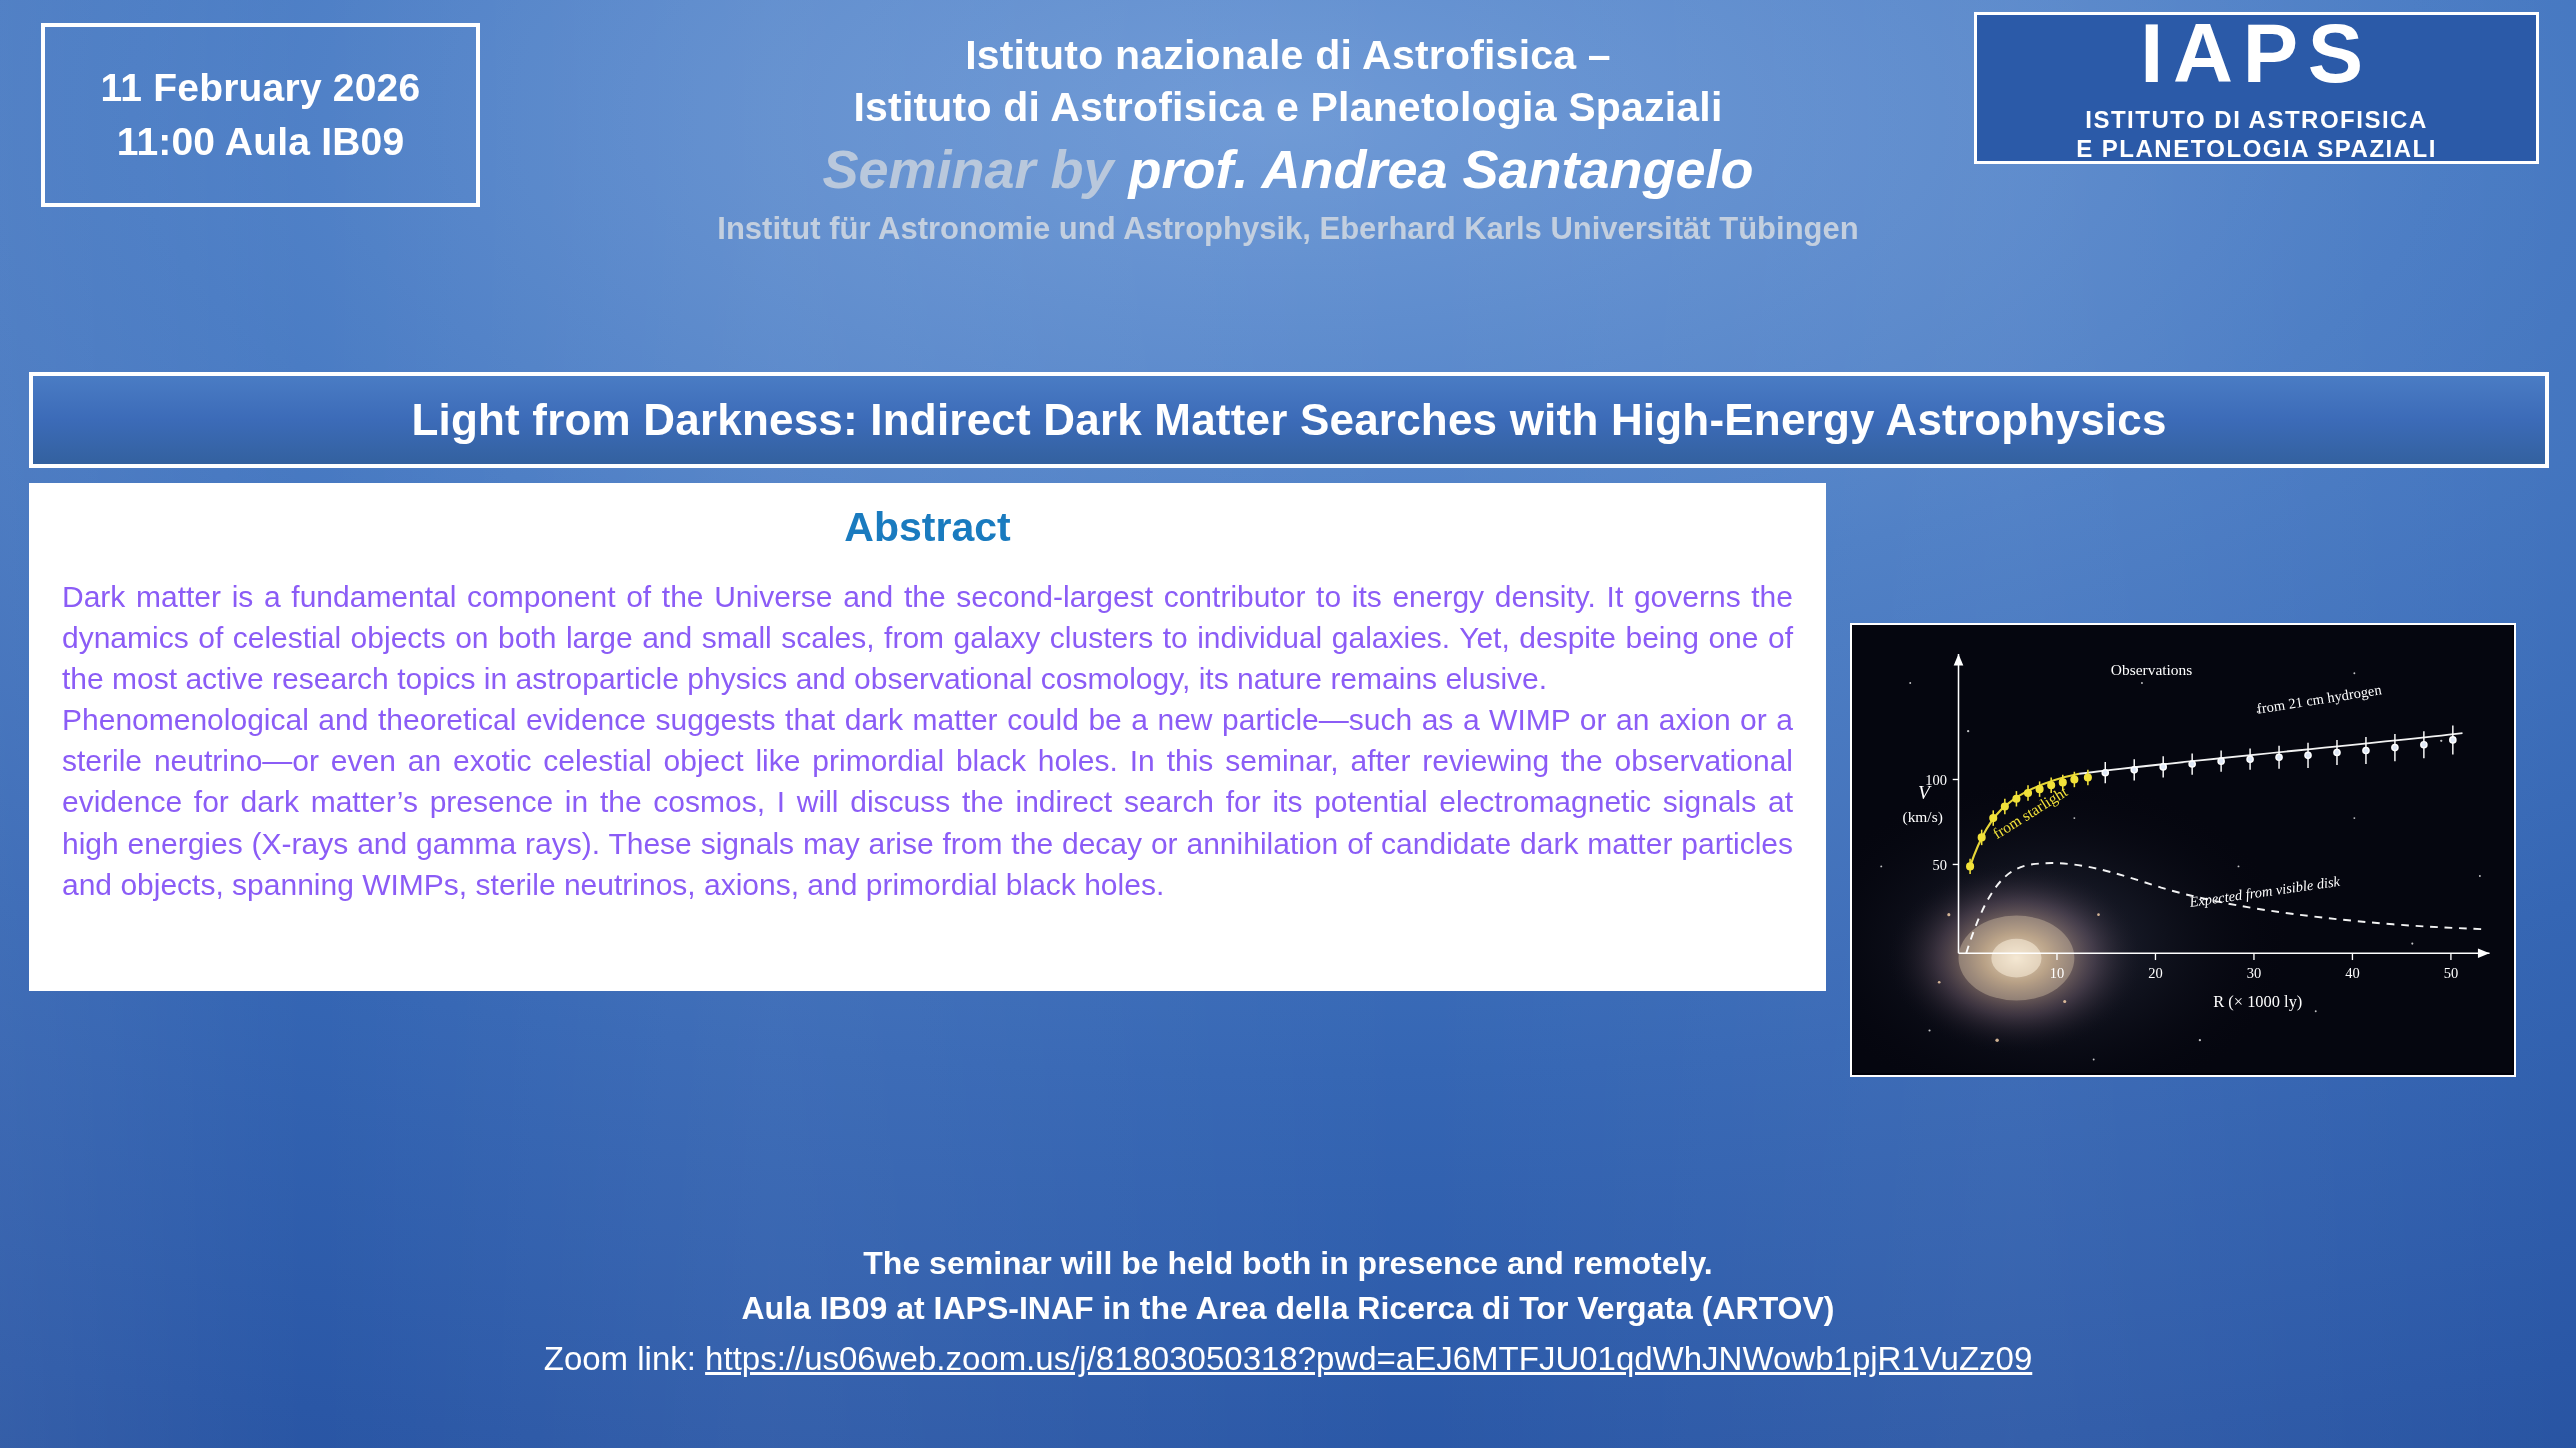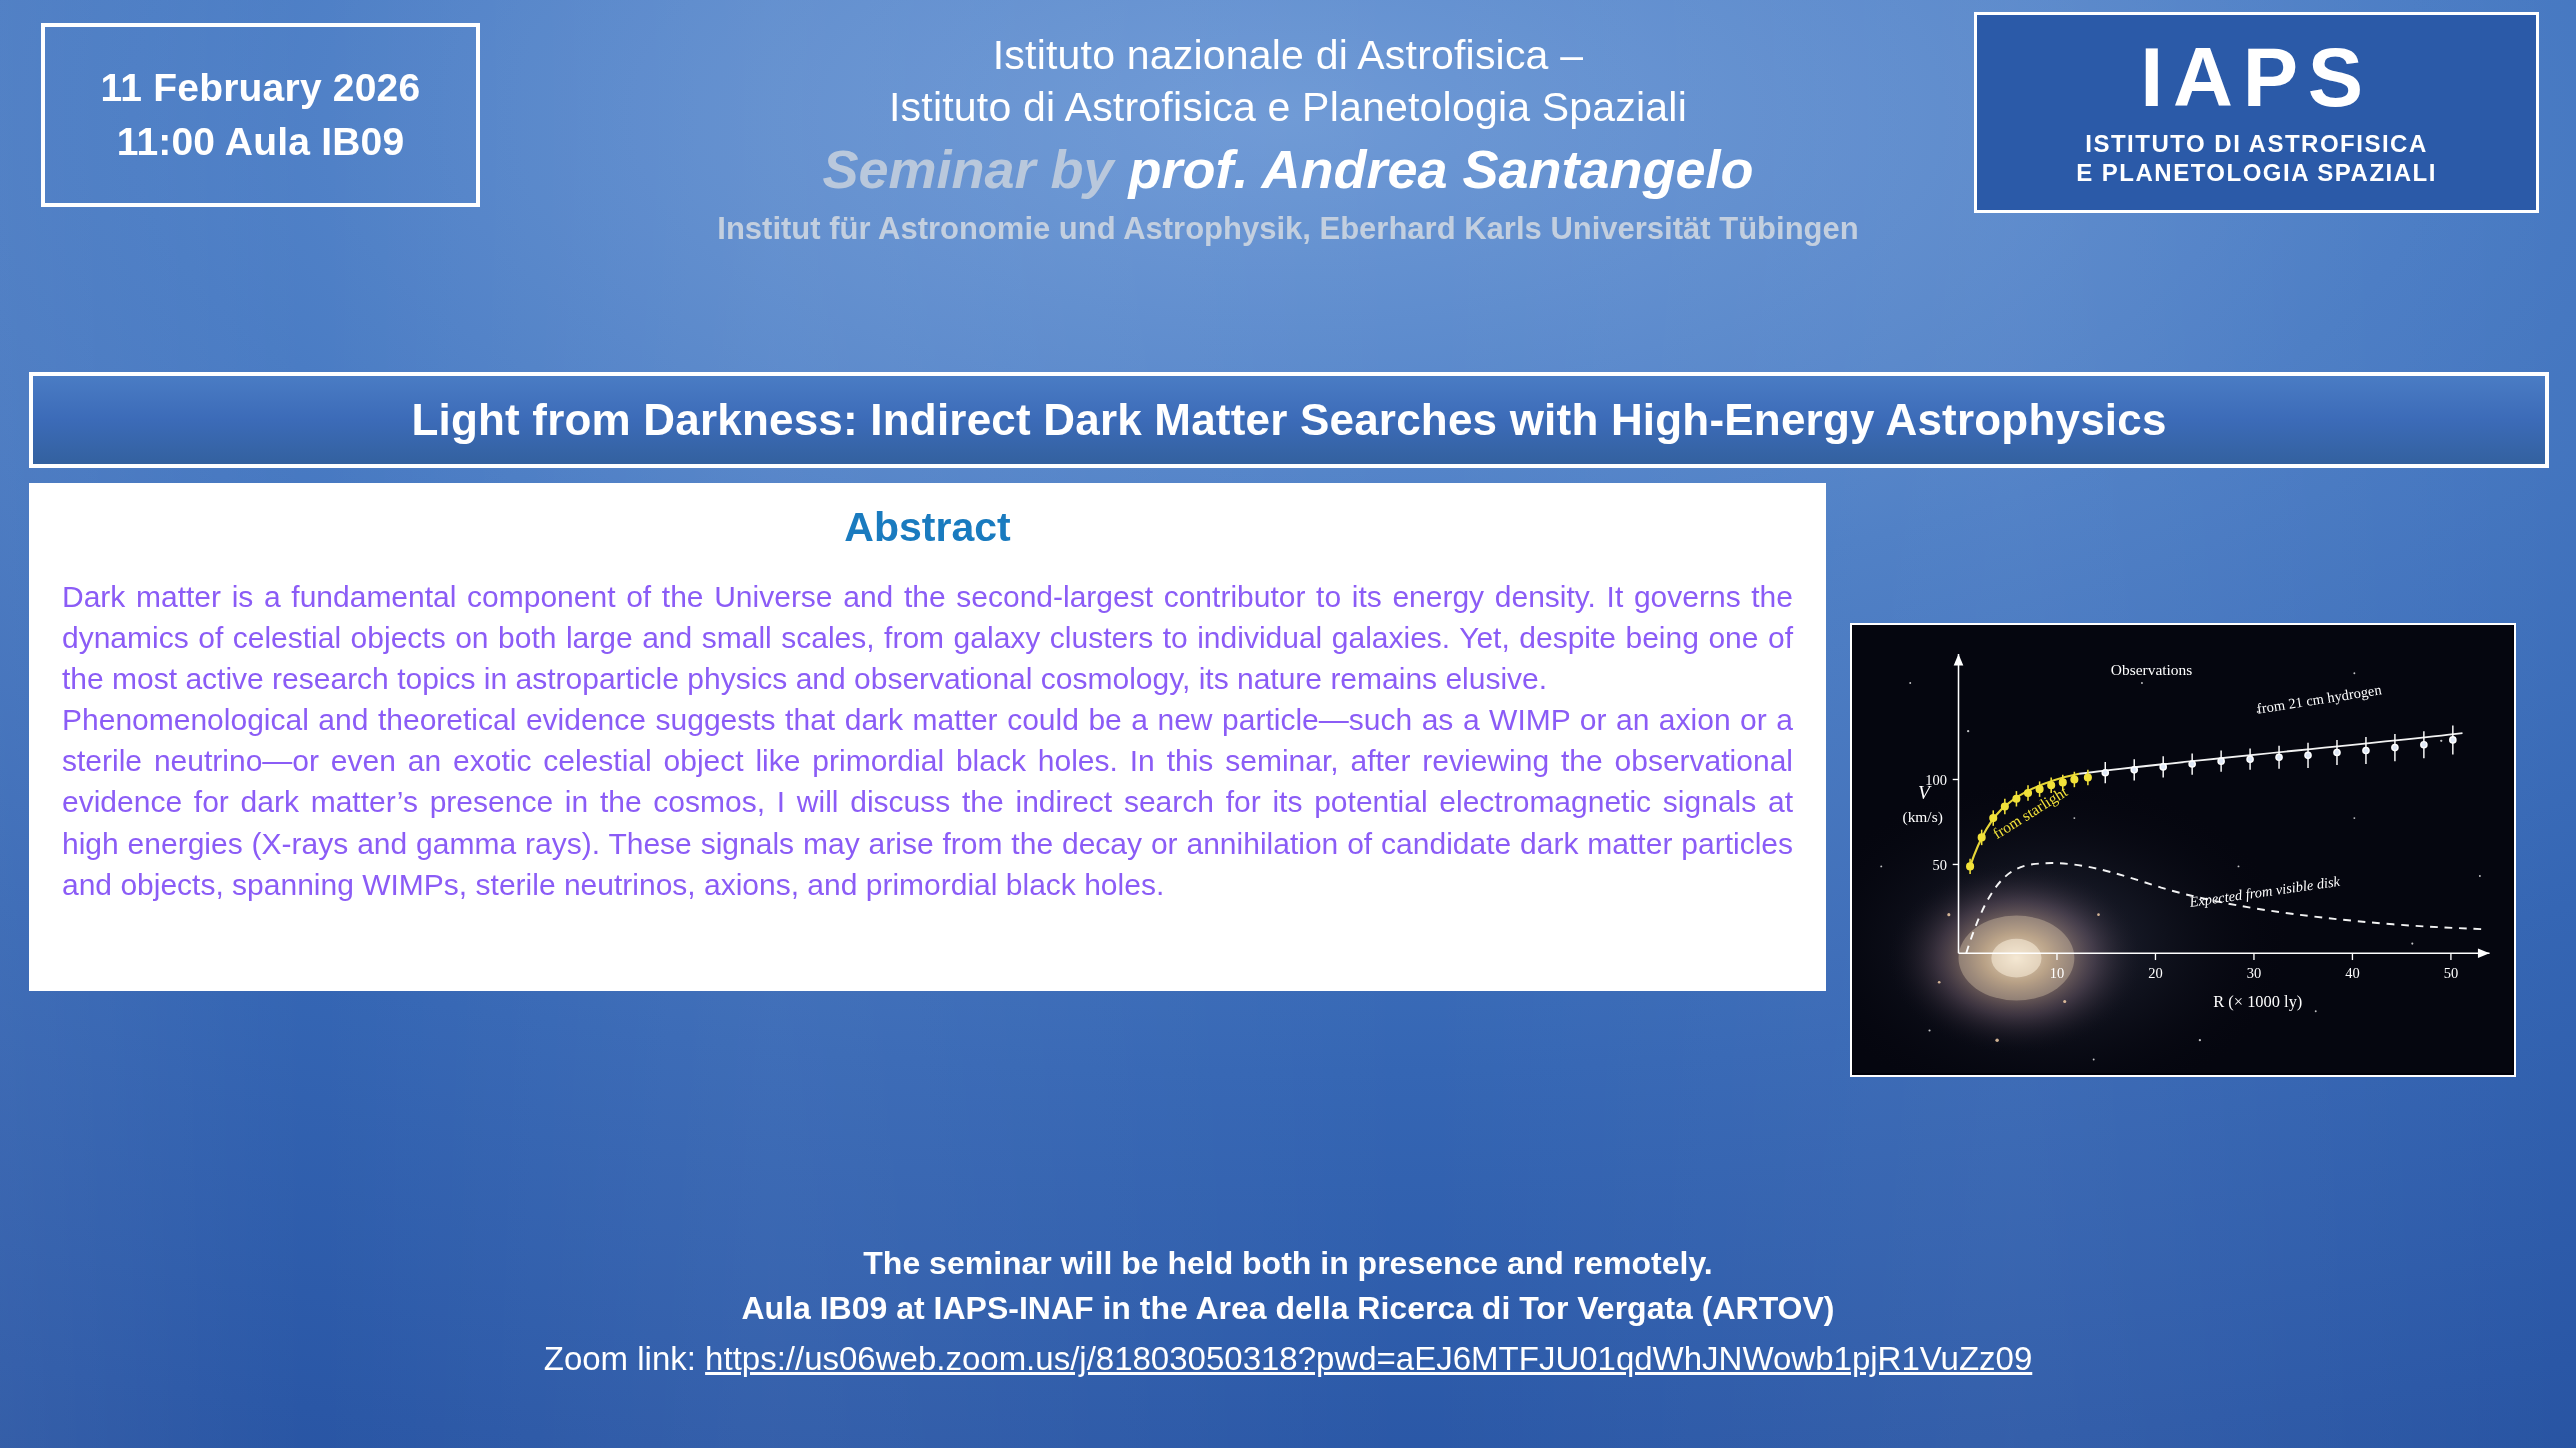"Istituto nazionale di Astrofisica –" .inst-line1, .inst-line2 { font-weight: normal -> bold }
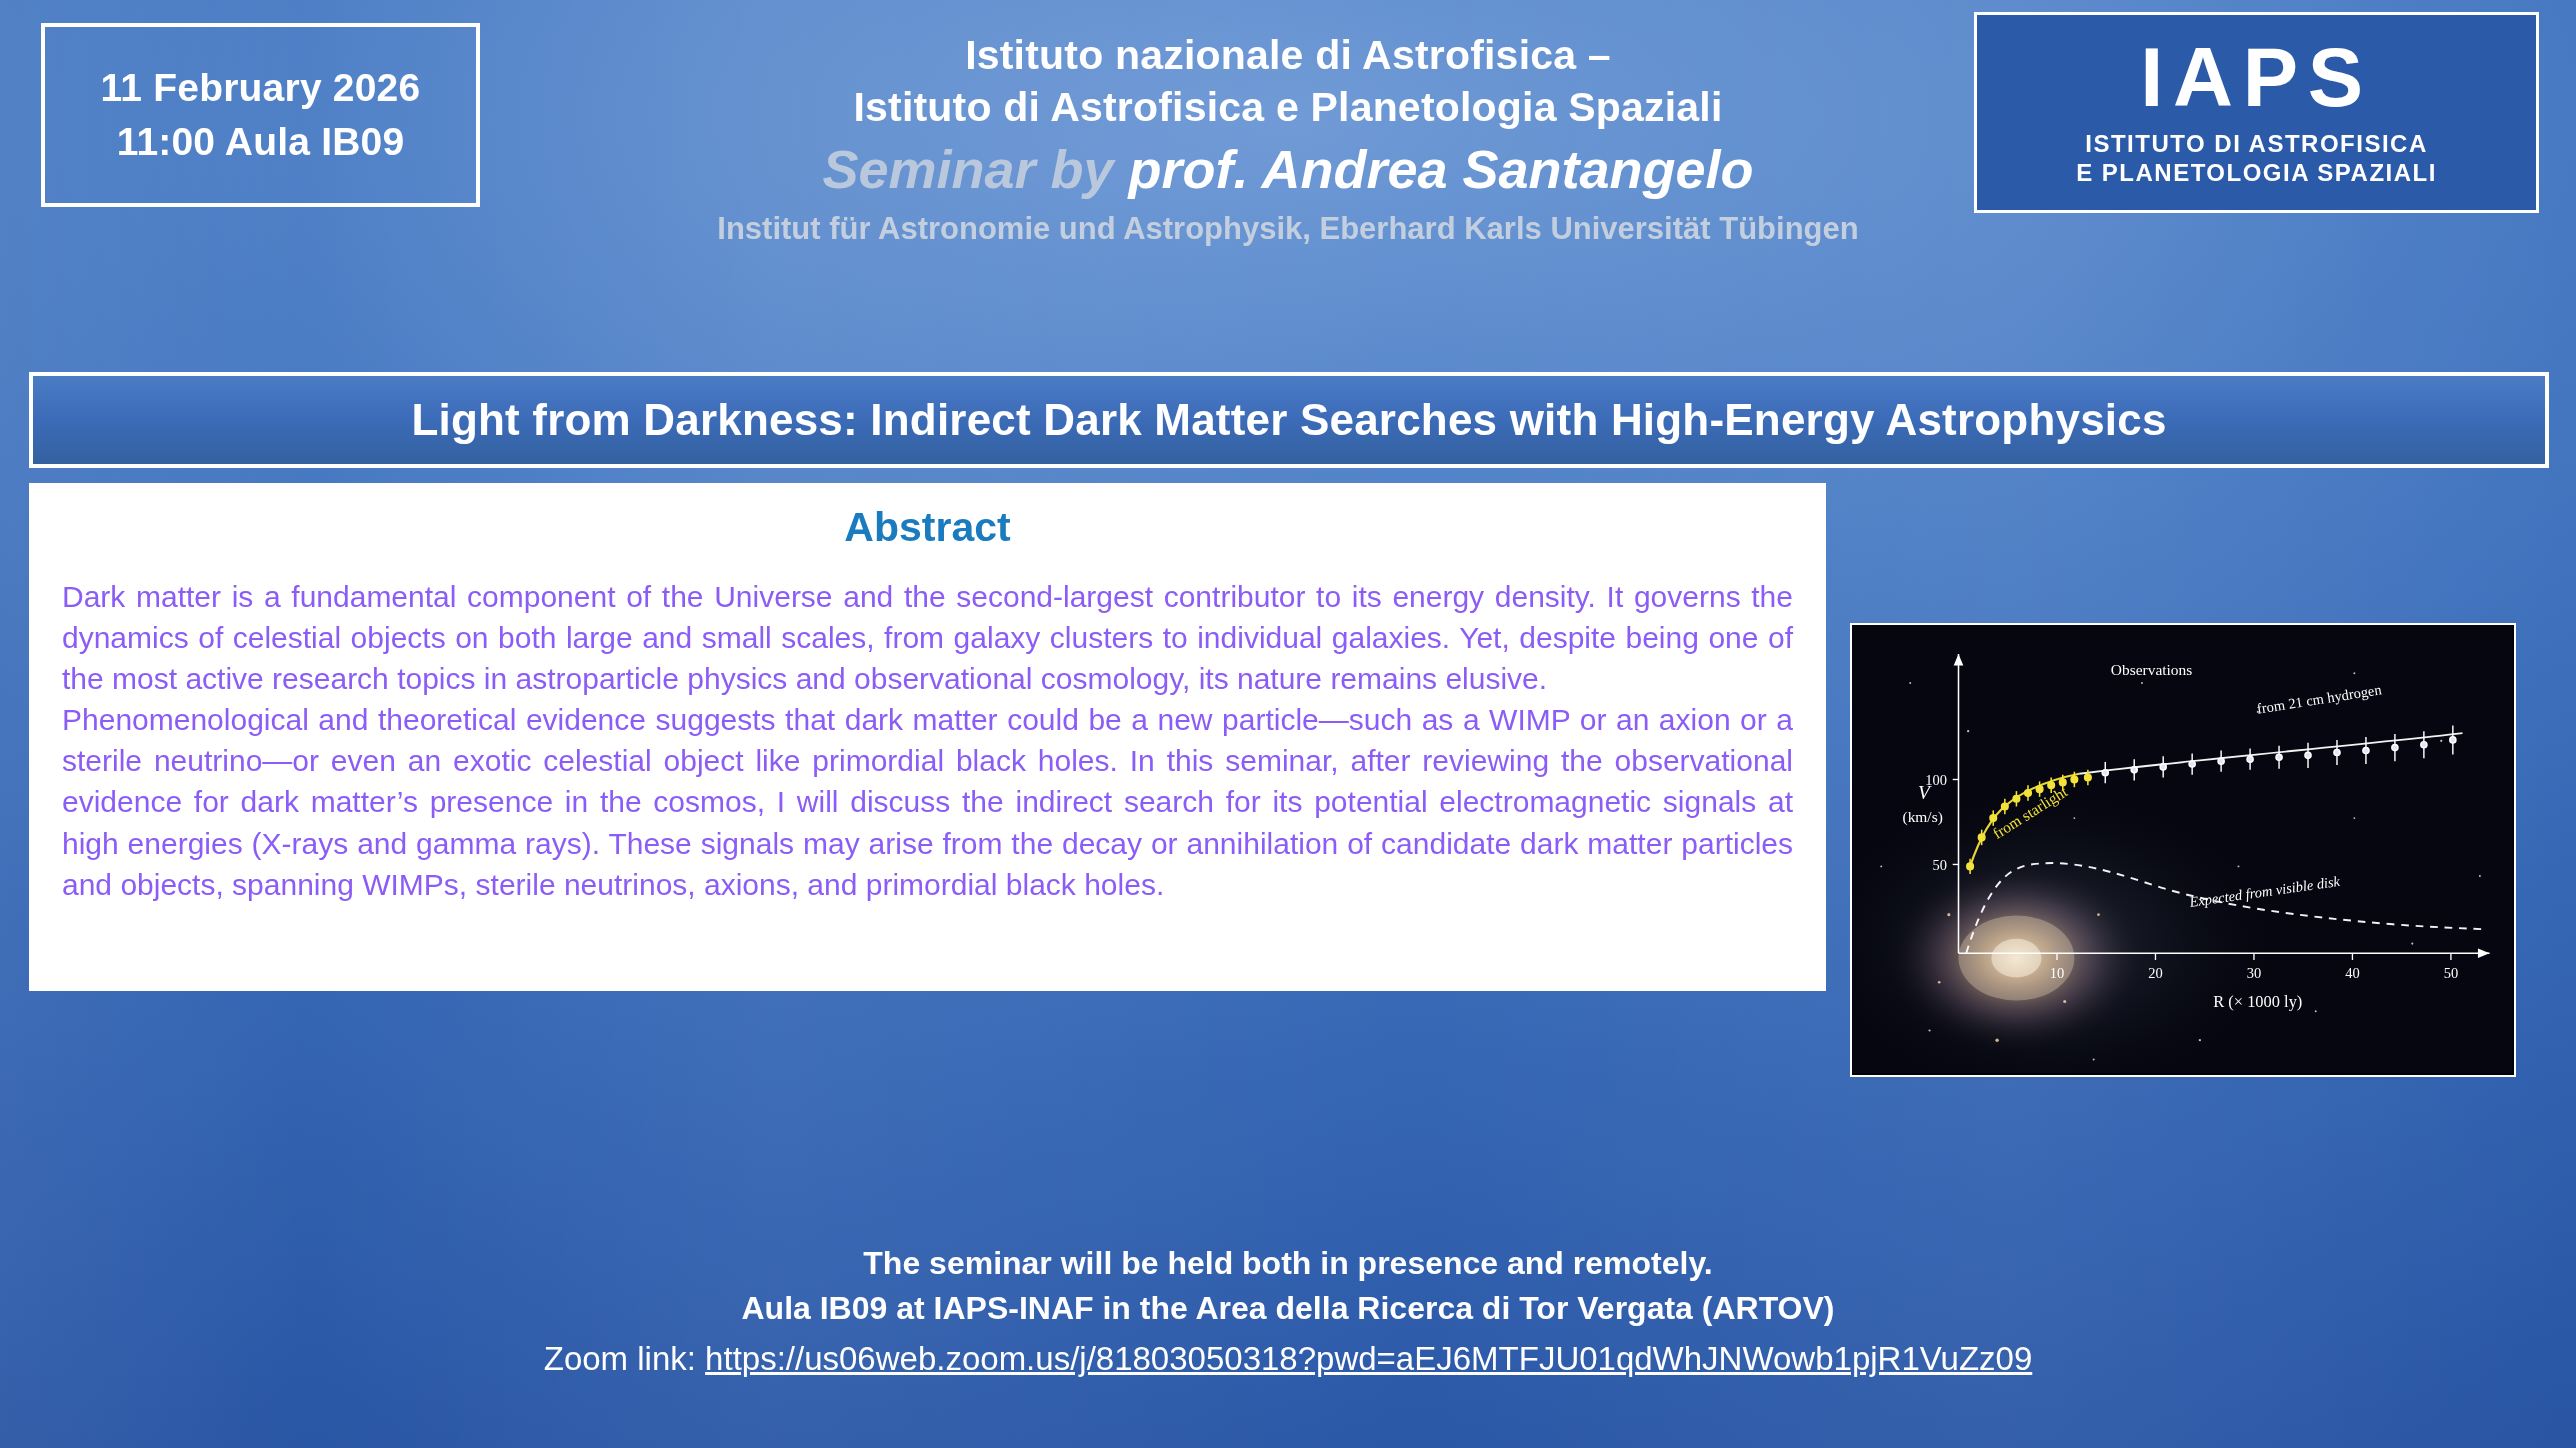"IAPS" .logo { height: 201px -> 152px }
